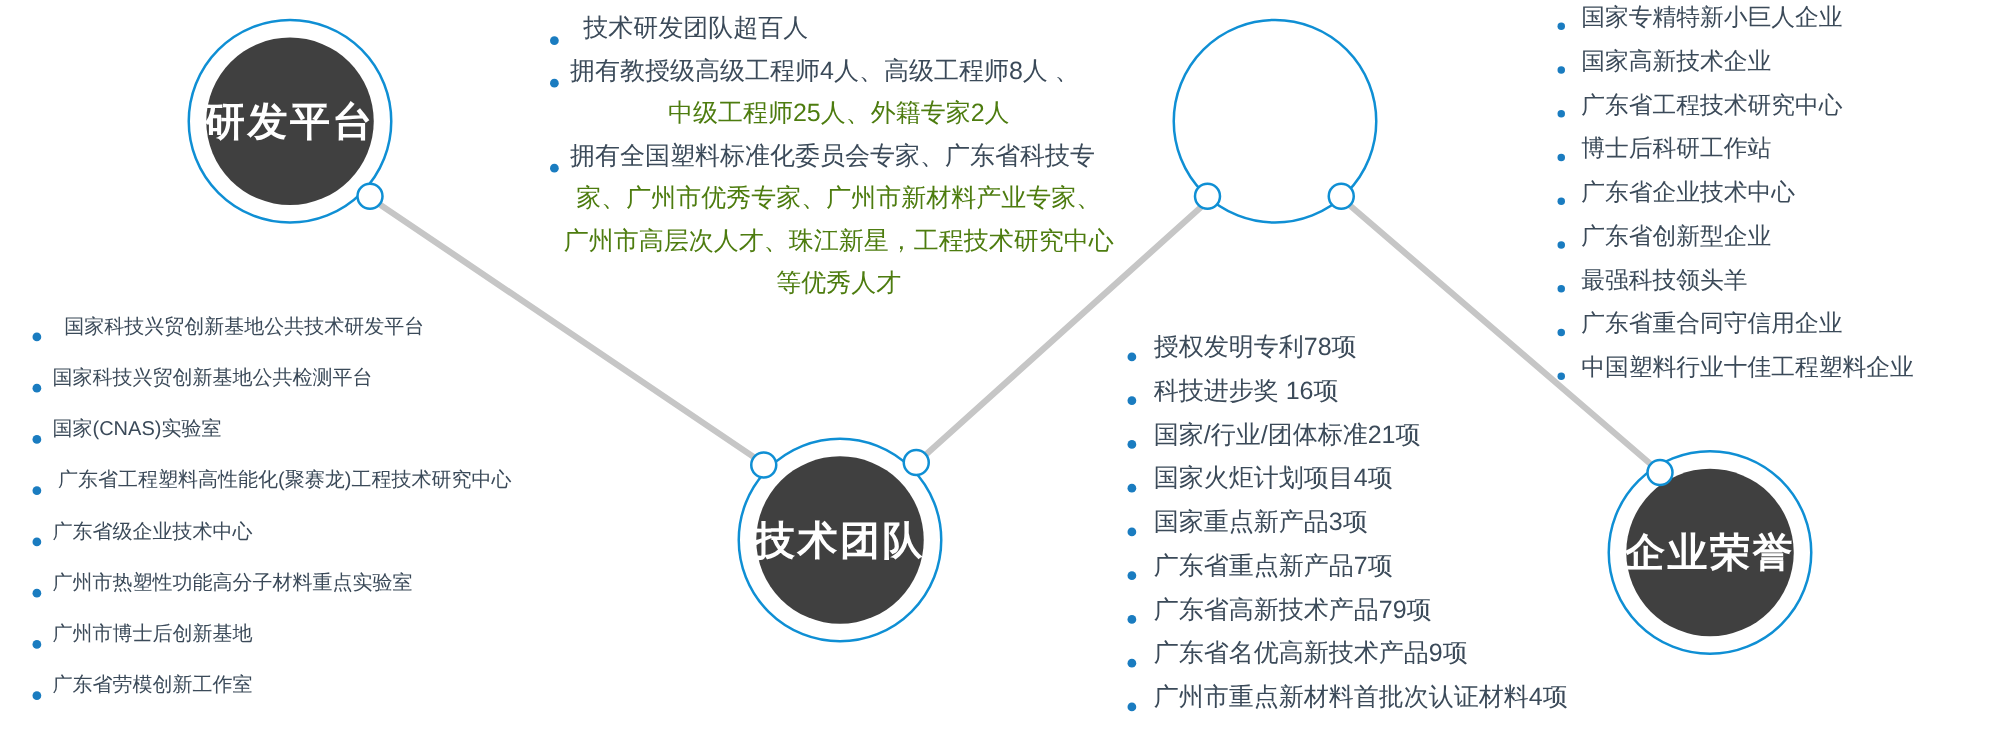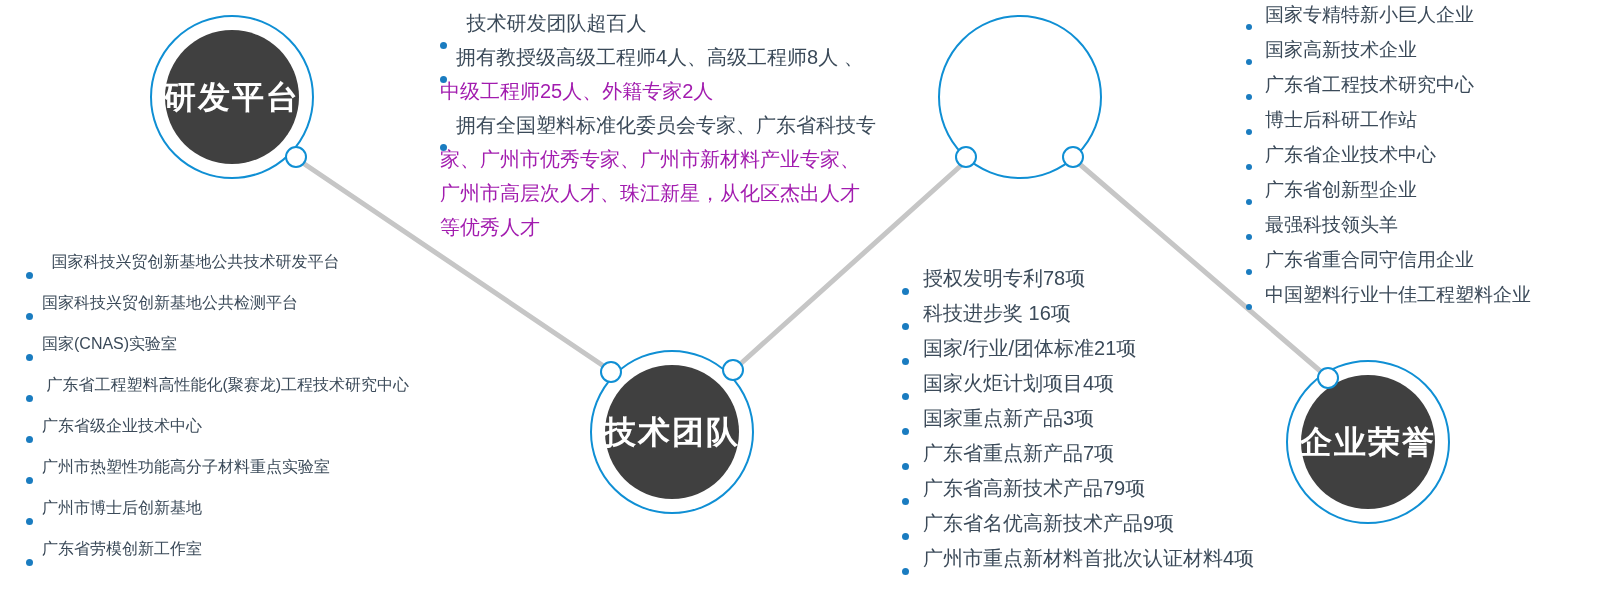"技术研发团队超百人" .bullet-line { align-items: flex-end -> center }
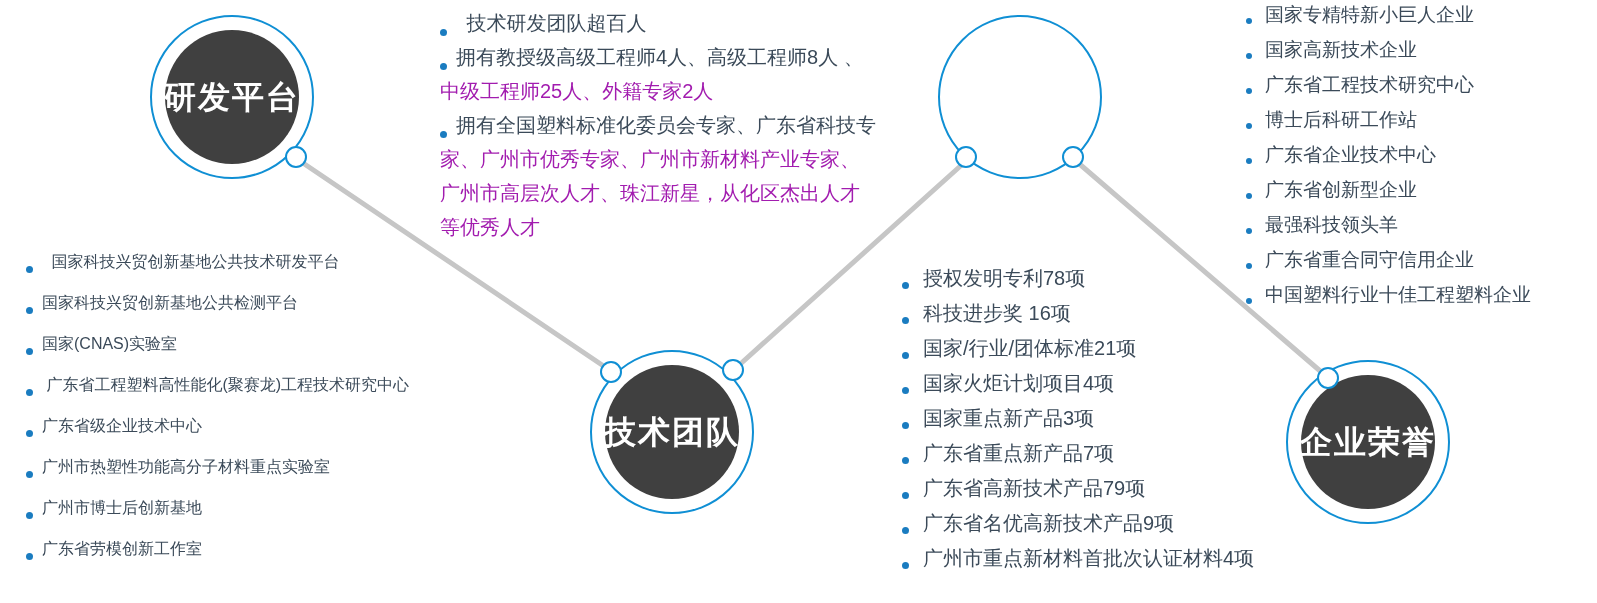"中级工程师25人、外籍专家2人" .cont-line { color: #a21caf -> #4d7c0f; text-align: none -> center }
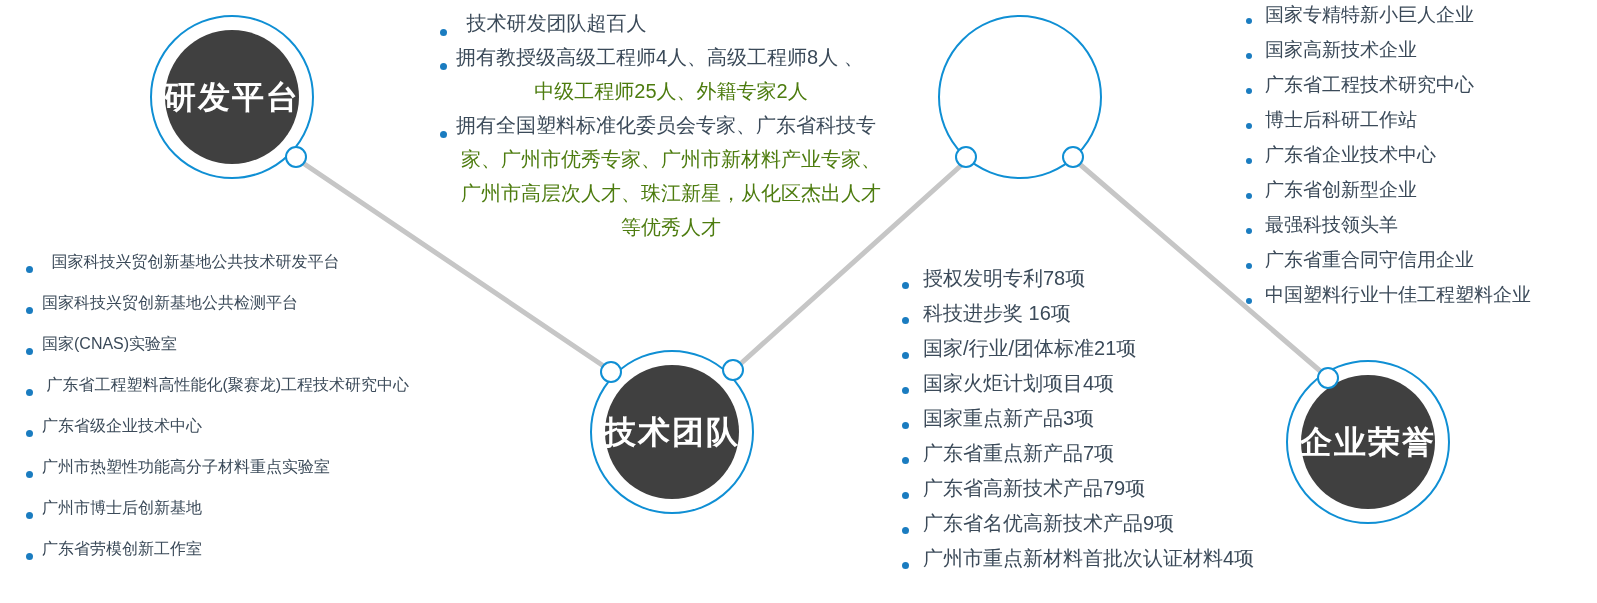"广州市高层次人才、珠江新星，从化区杰出人才" div.cont-line { text: 从化区杰出人才 -> 工程技术研究中心 }
